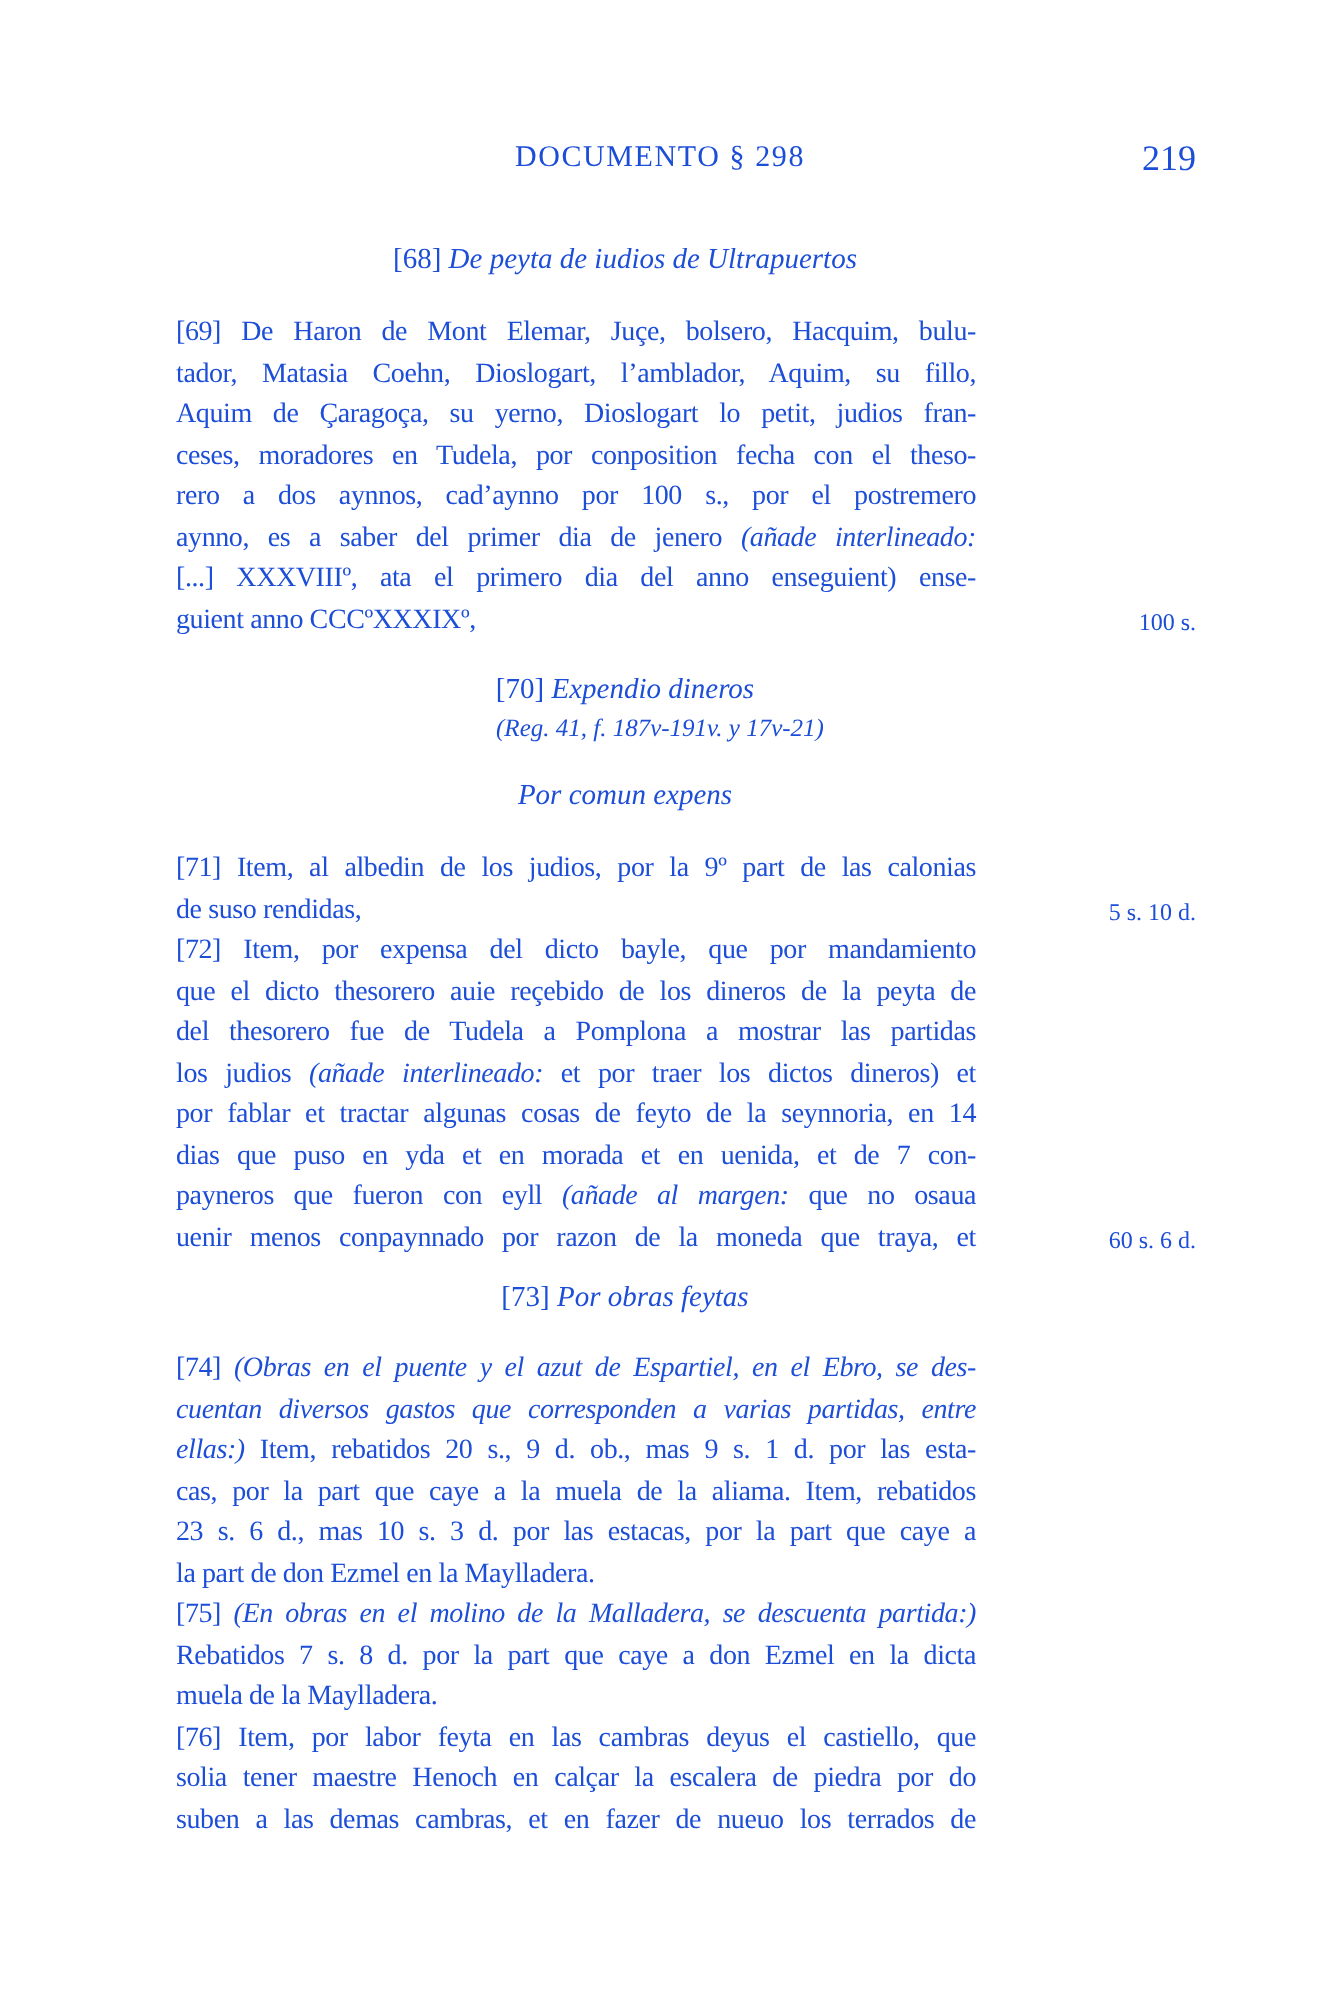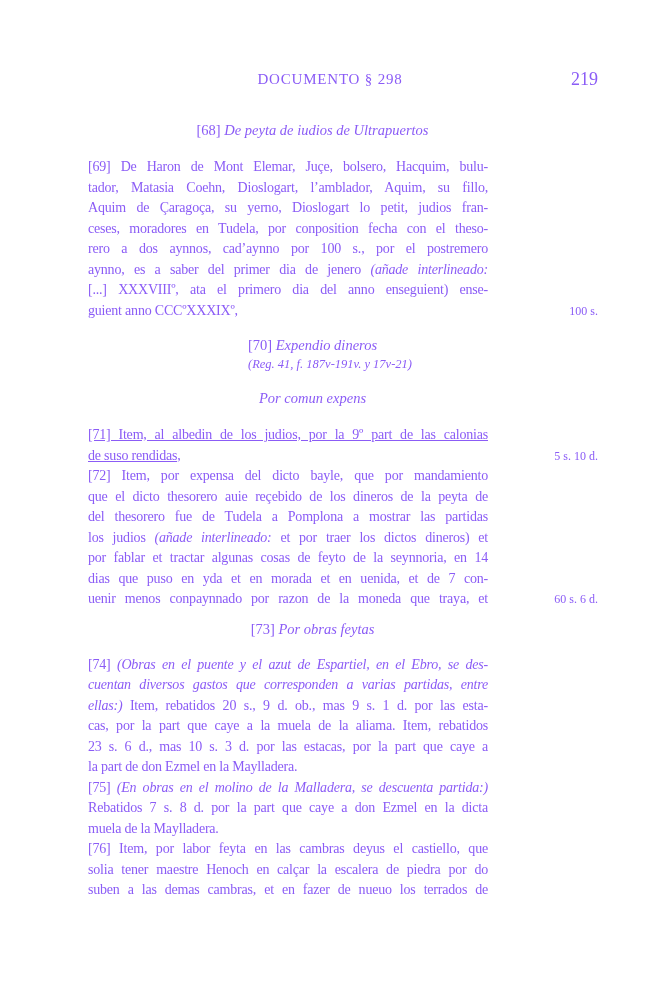"DOCUMENTO § 298" .page { color: #8b5cf6 -> #1d4ed8 }
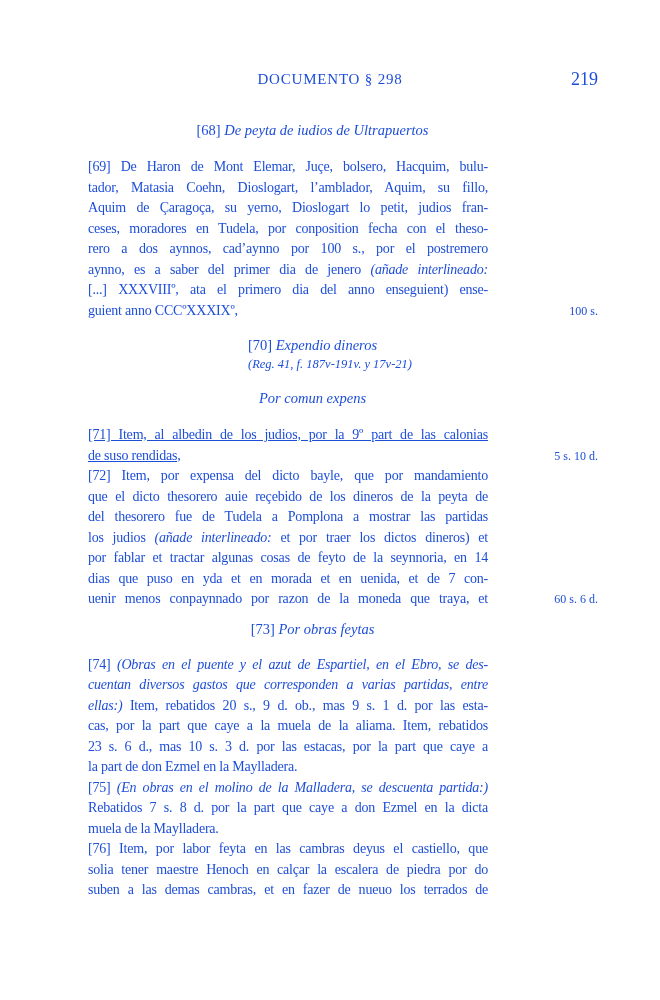"[71] Item, al albedin de" .e71 { text-decoration: underline -> none }
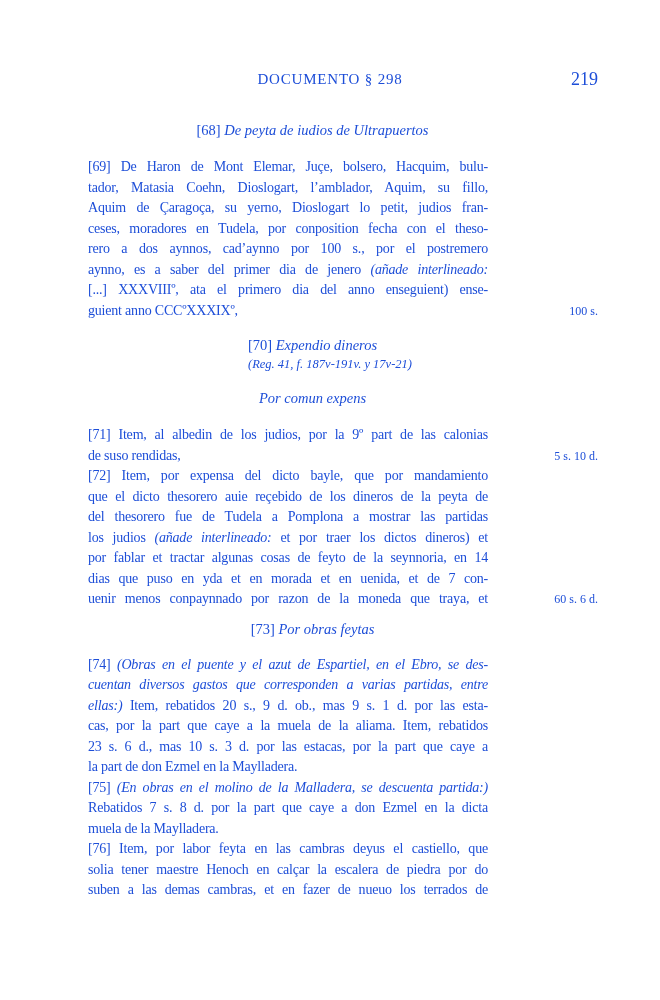"payneros que fueron con eyll" div.line { html: none -> <div><span>payneros que fueron con eyll </span><span>(añade al margen:</span><span> que no osaua</span></div> }
